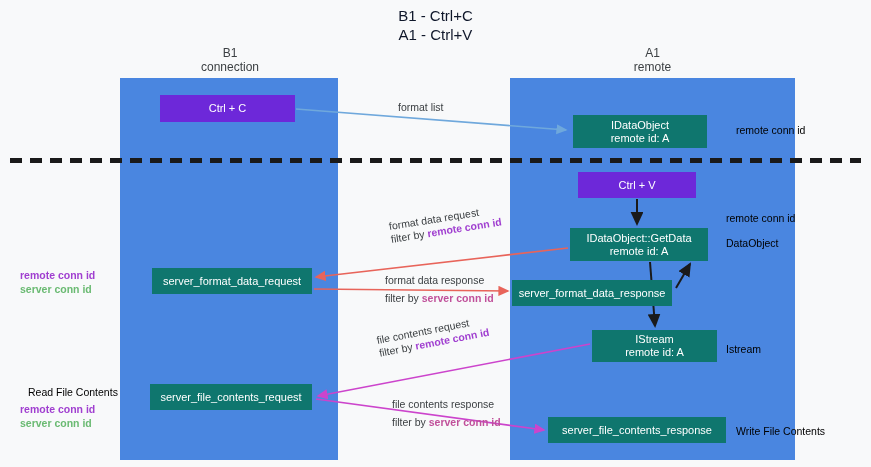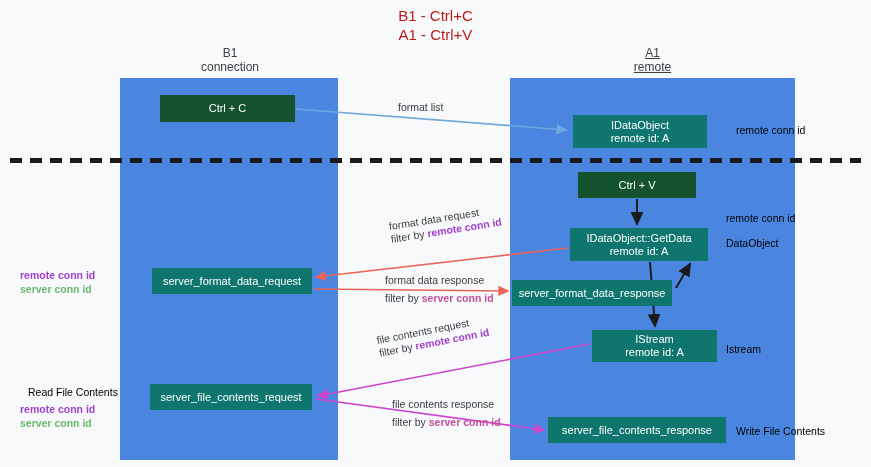"B1 - Ctrl+C" #title { color: #b91c1c -> #0f172a }
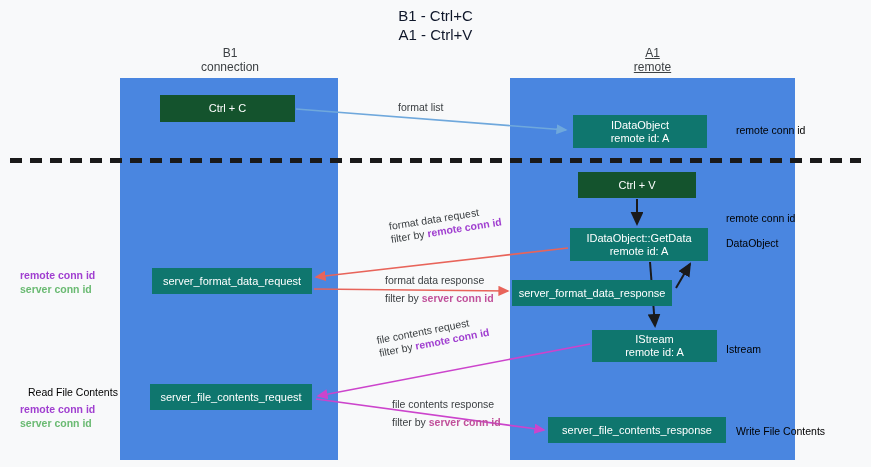"A1" #head-a1 { text-decoration: underline -> none }
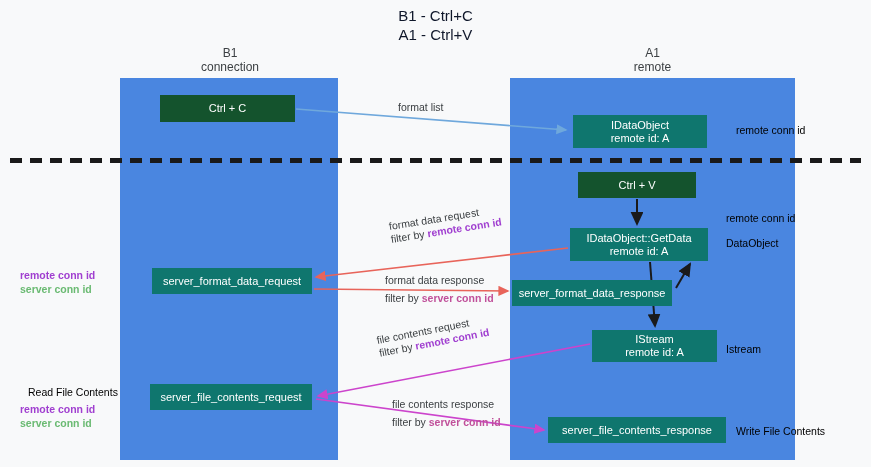"Ctrl + C" .green { background: #14532d -> #6d28d9 }
